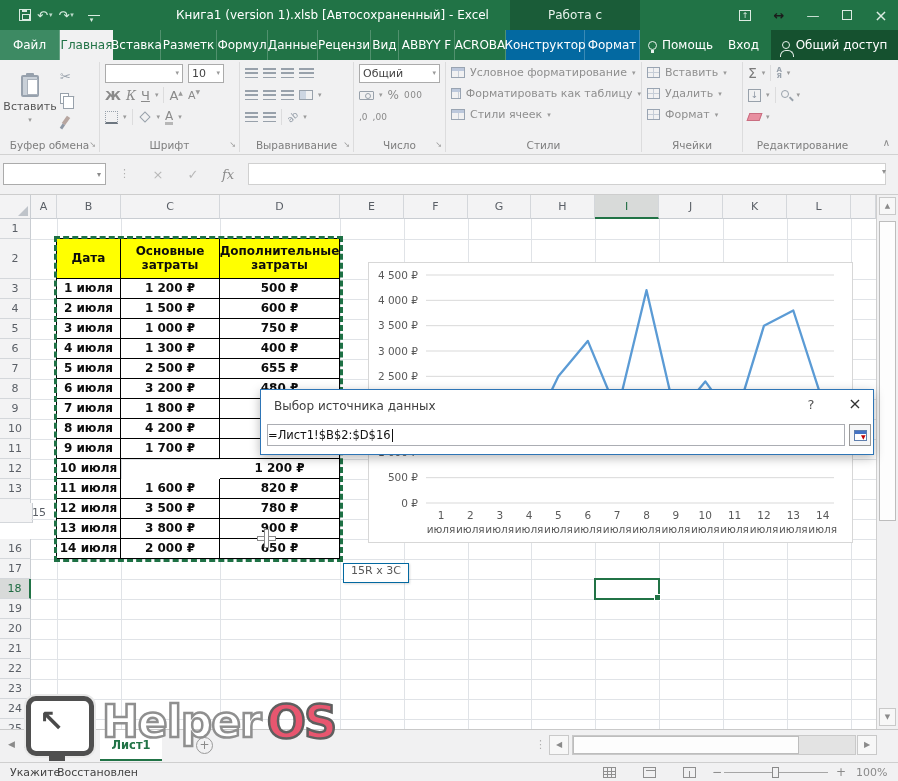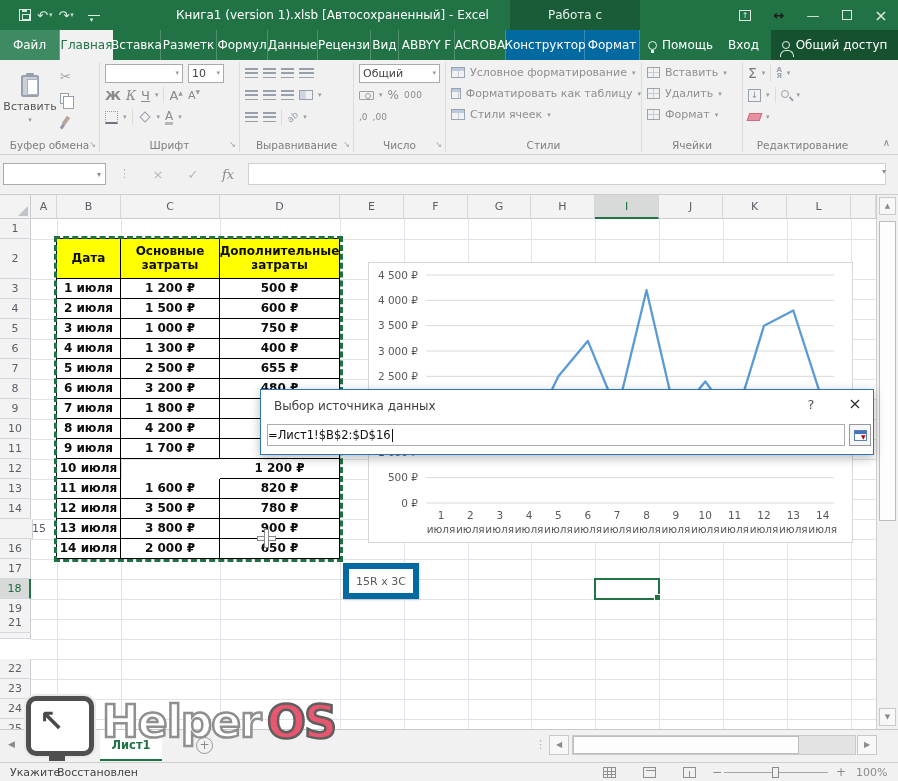"15" div.rhcell { top: 324px -> 308px }
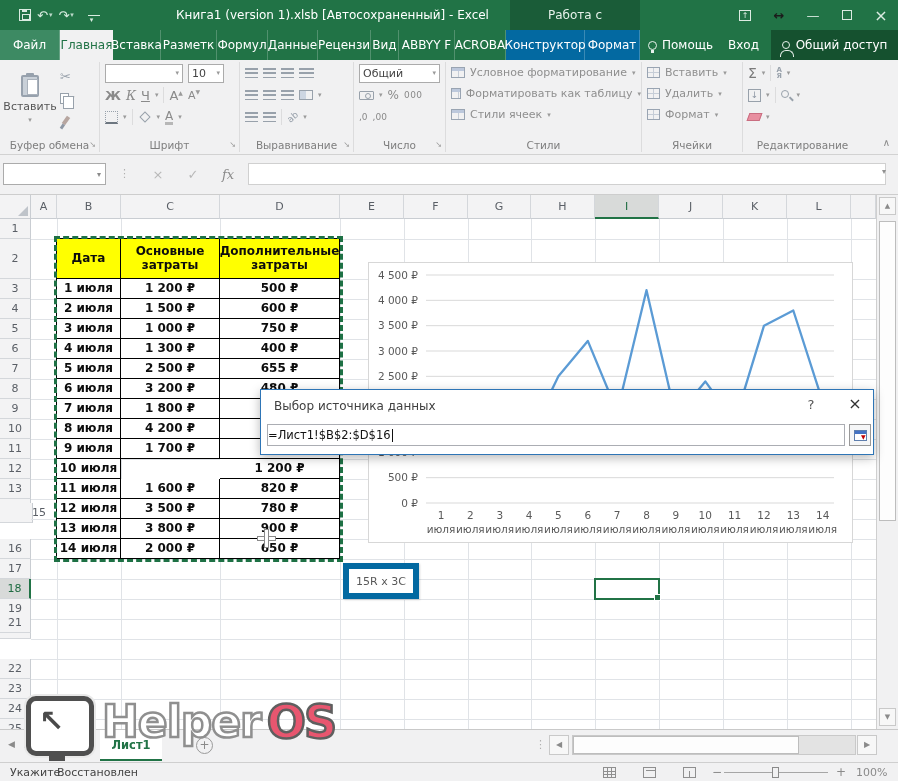"15R x 3C" #seltip { border: 6px solid #0369a1 -> 1px solid #0369a1; height: 36px -> 20px; padding: 6px 7px -> 0 7px }
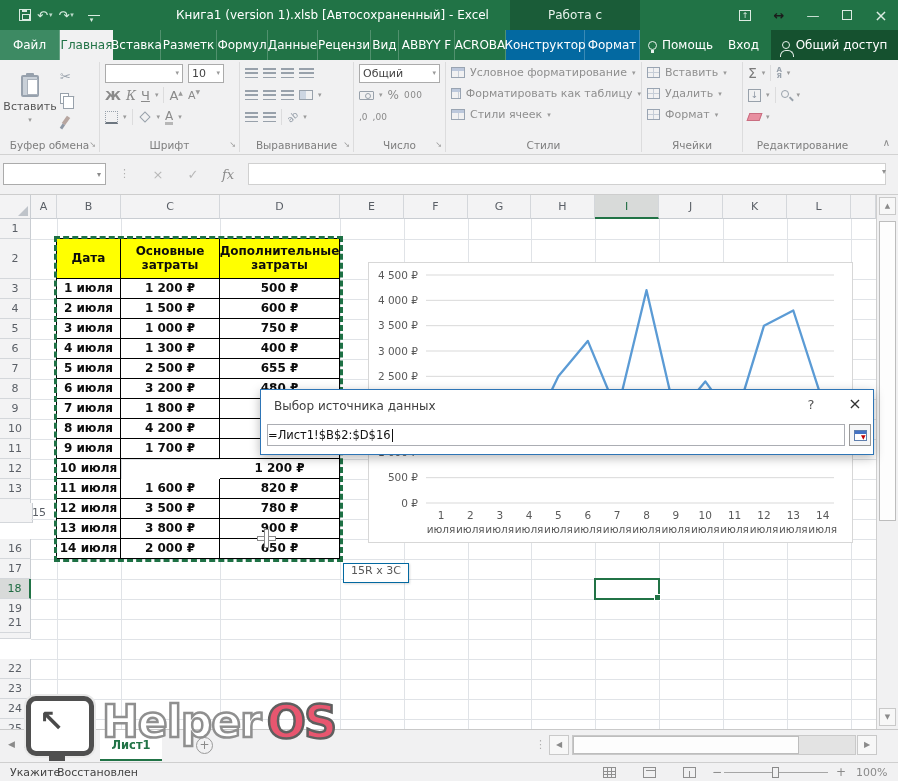"21" div.rhcell { top: 418px -> 444px }
